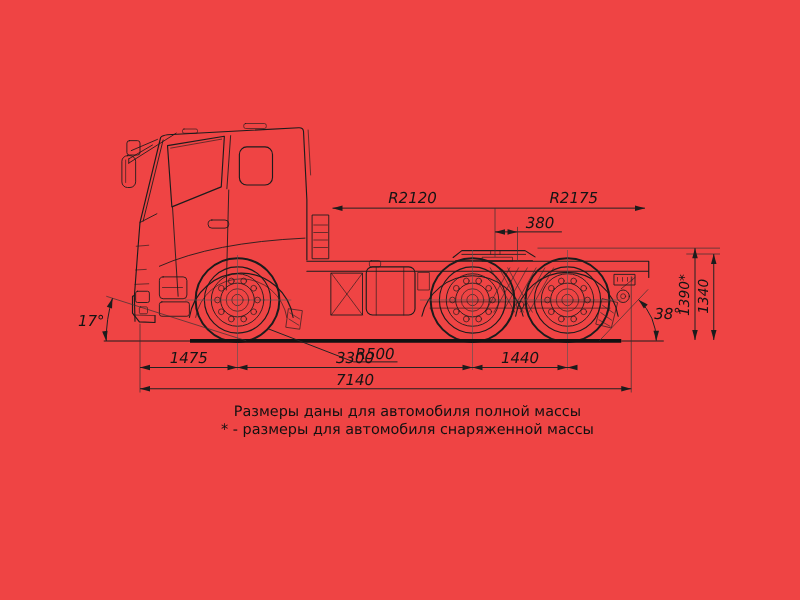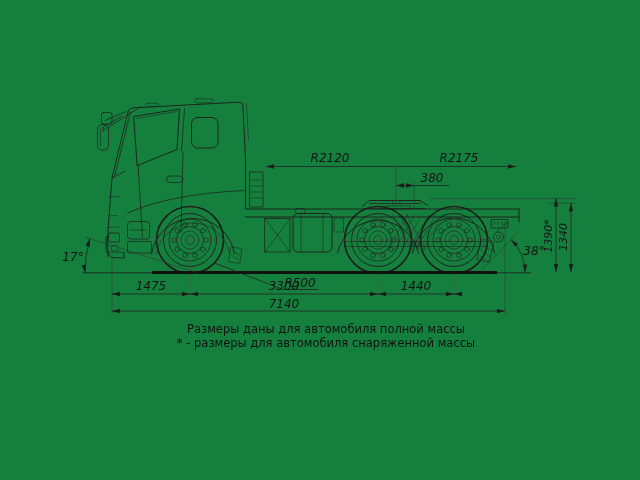"R2120" #stage { background: #15803d -> #ef4444 }
